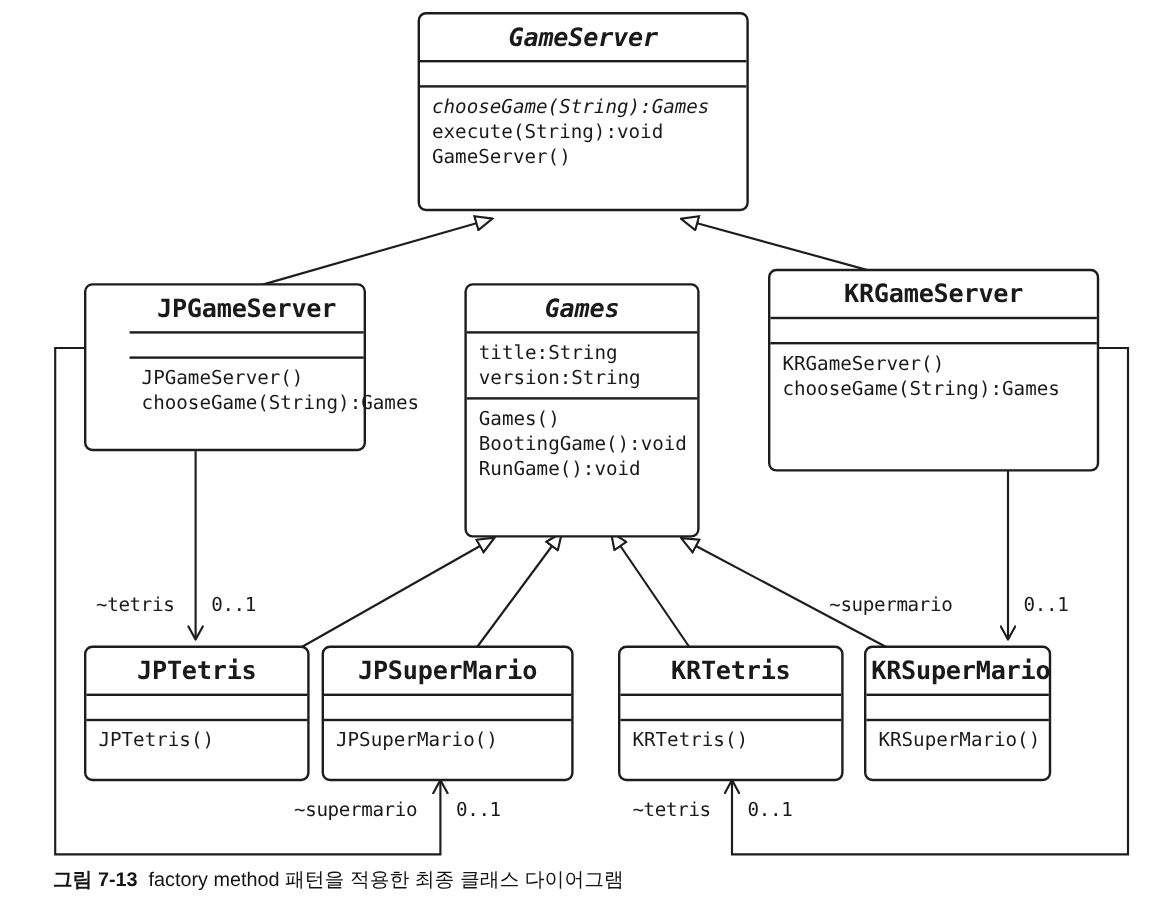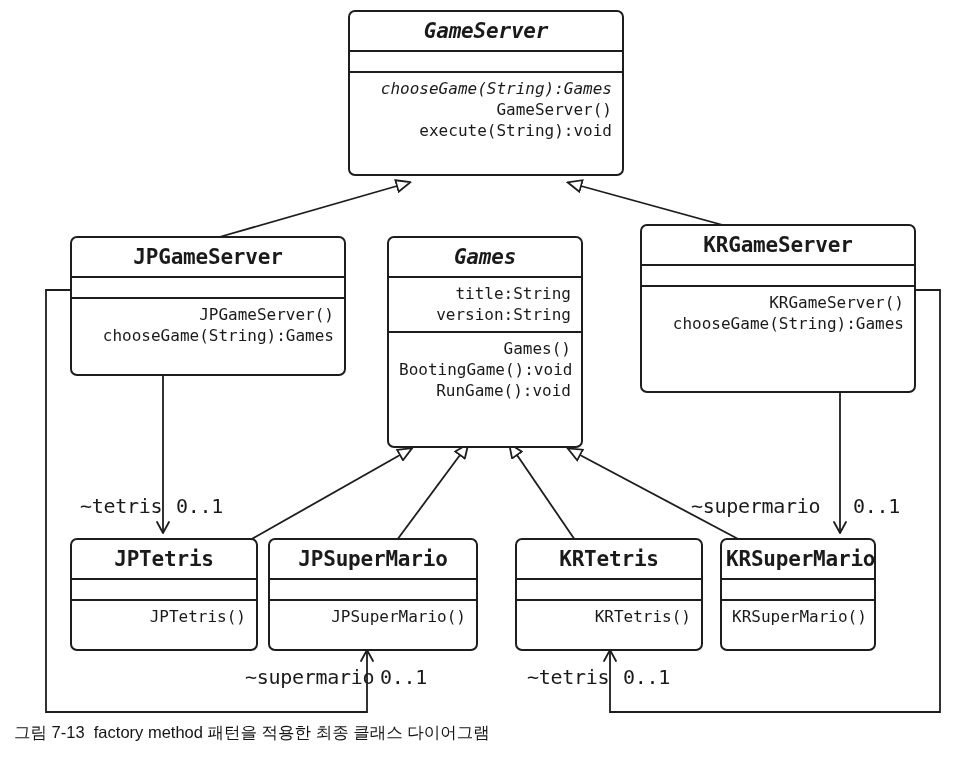"chooseGame(String):Games" .uml-row { text-align: right -> none }
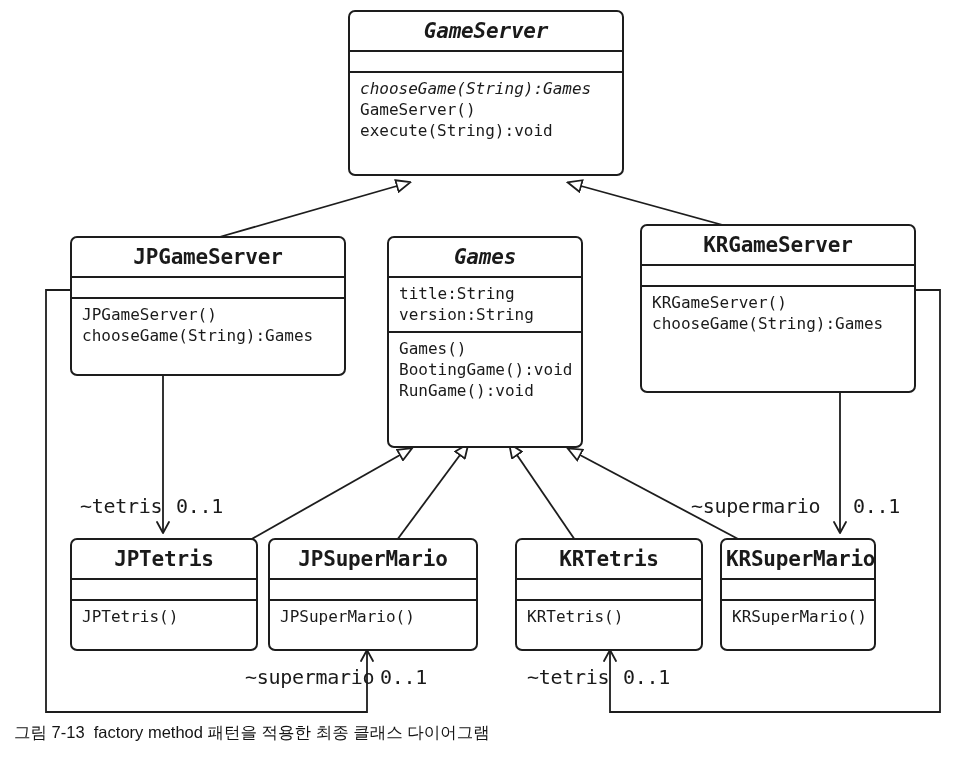"GameServer()" div.uml-row { order: before "execute(String):void" -> after "execute(String):void" }
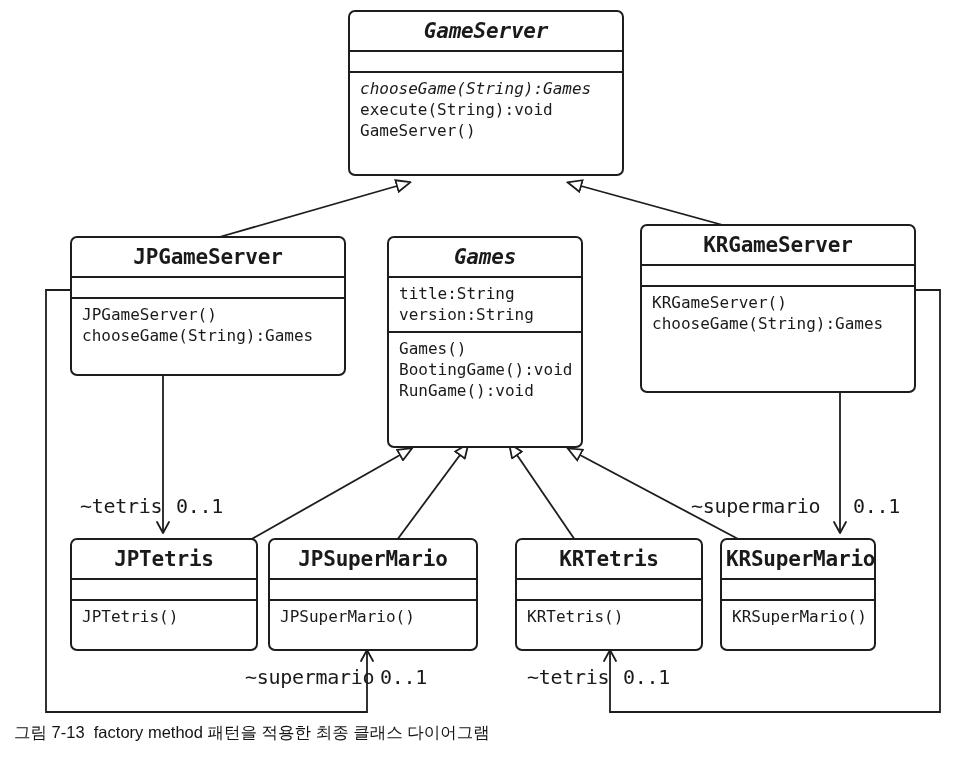"JPGameServer" div.uml-box { padding-left: none -> 36px; width: 276px -> 235px }
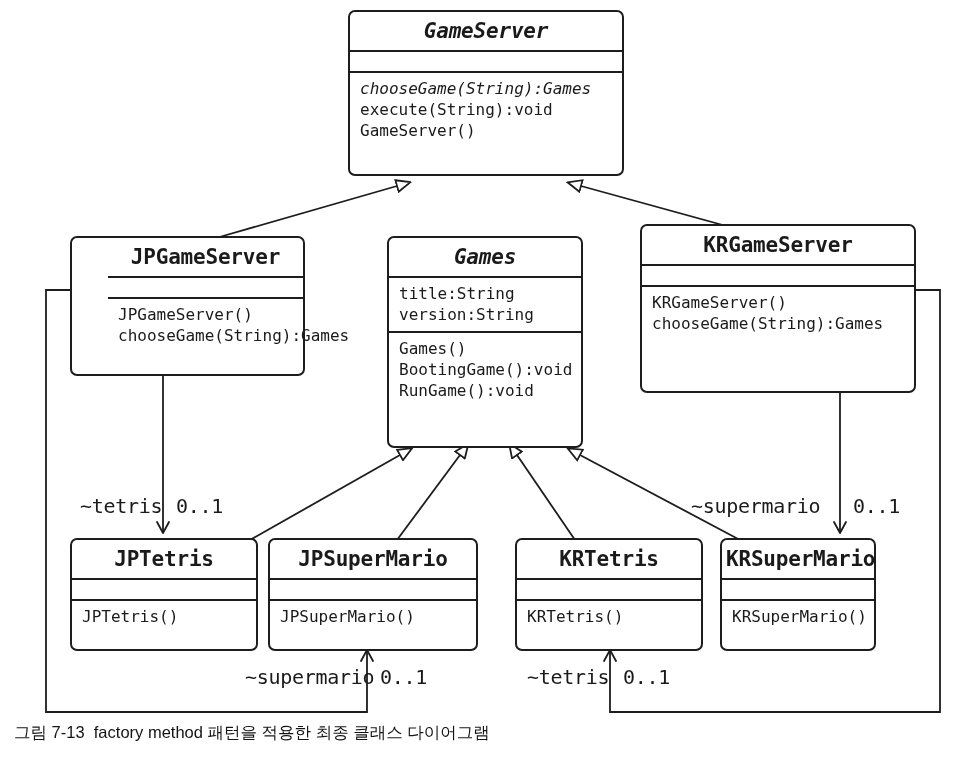"~tetris" .edge-label { font-size: 20px -> 16px }
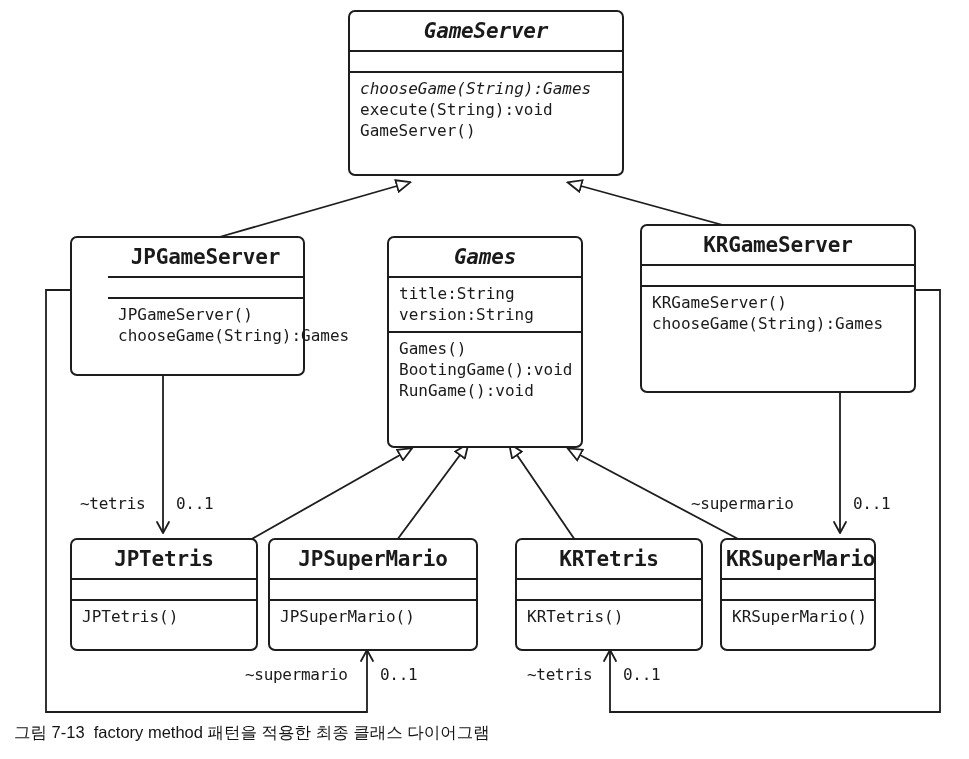"그림 7-13" #caption .cap-num { font-weight: normal -> bold; margin-left: none -> 30px }
